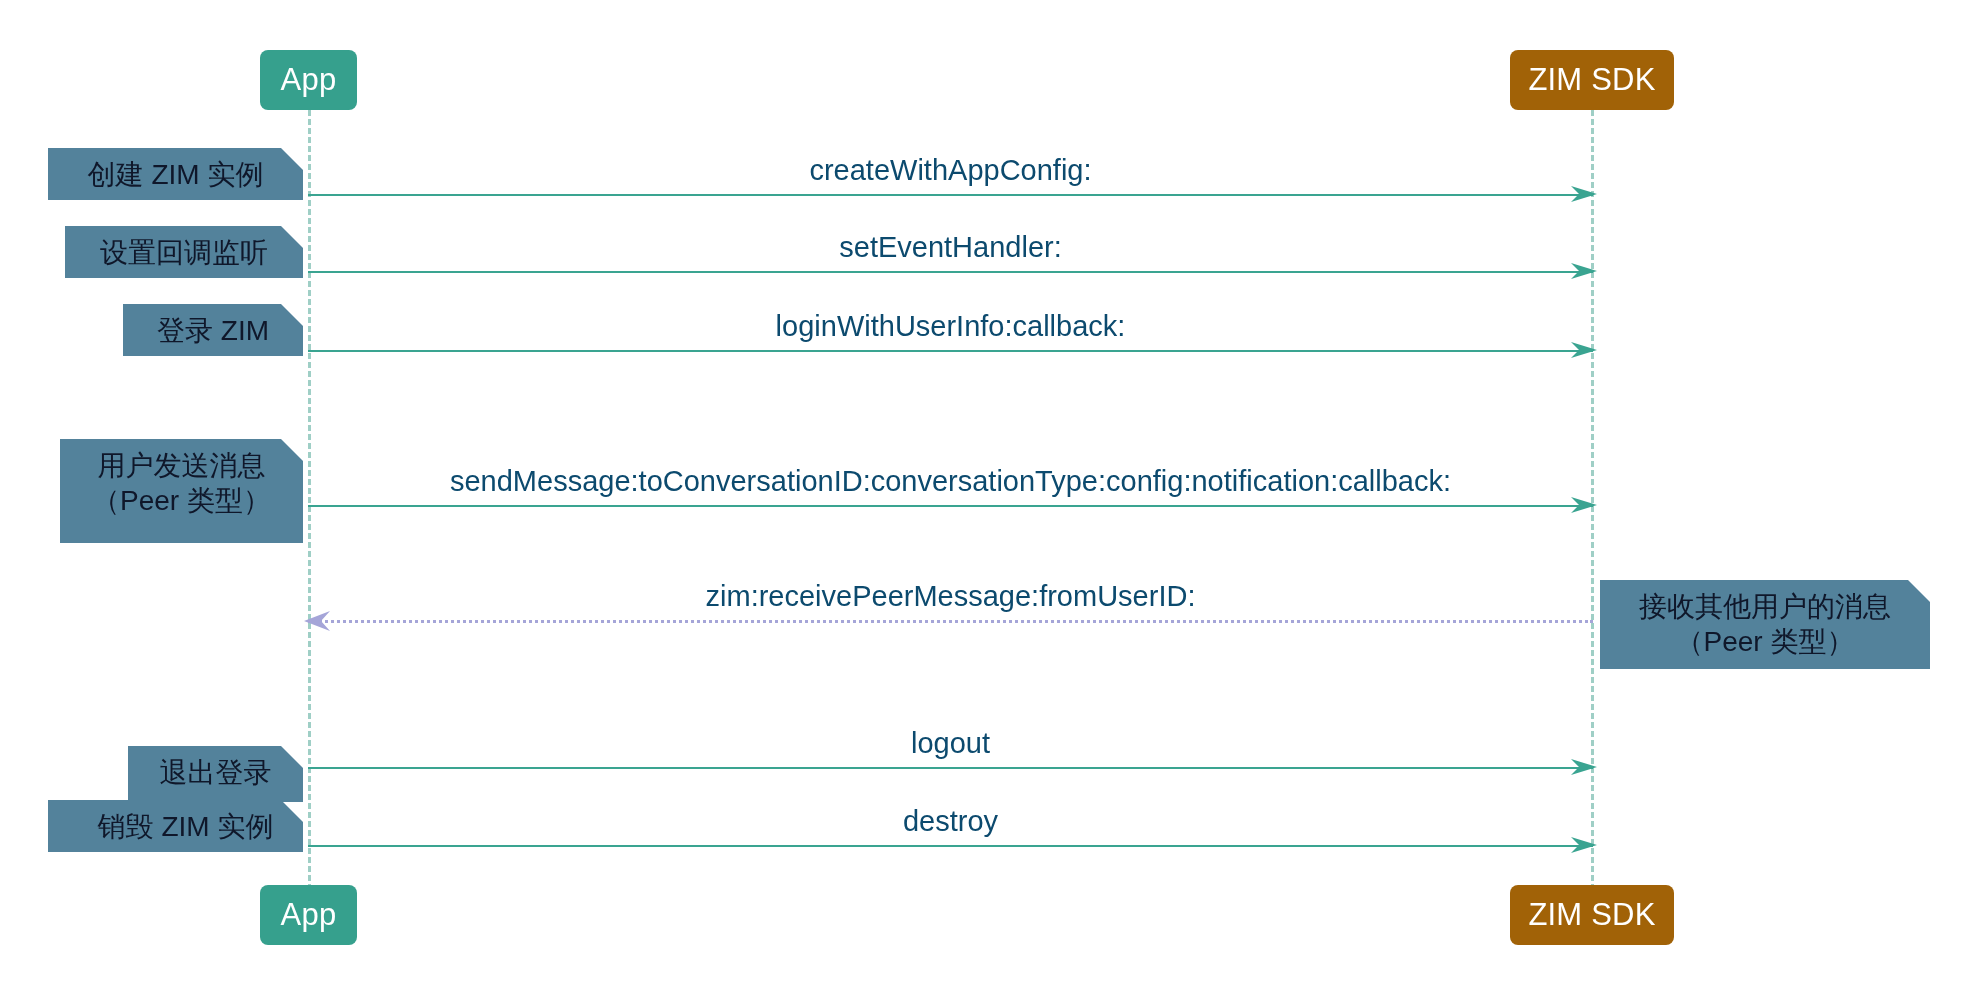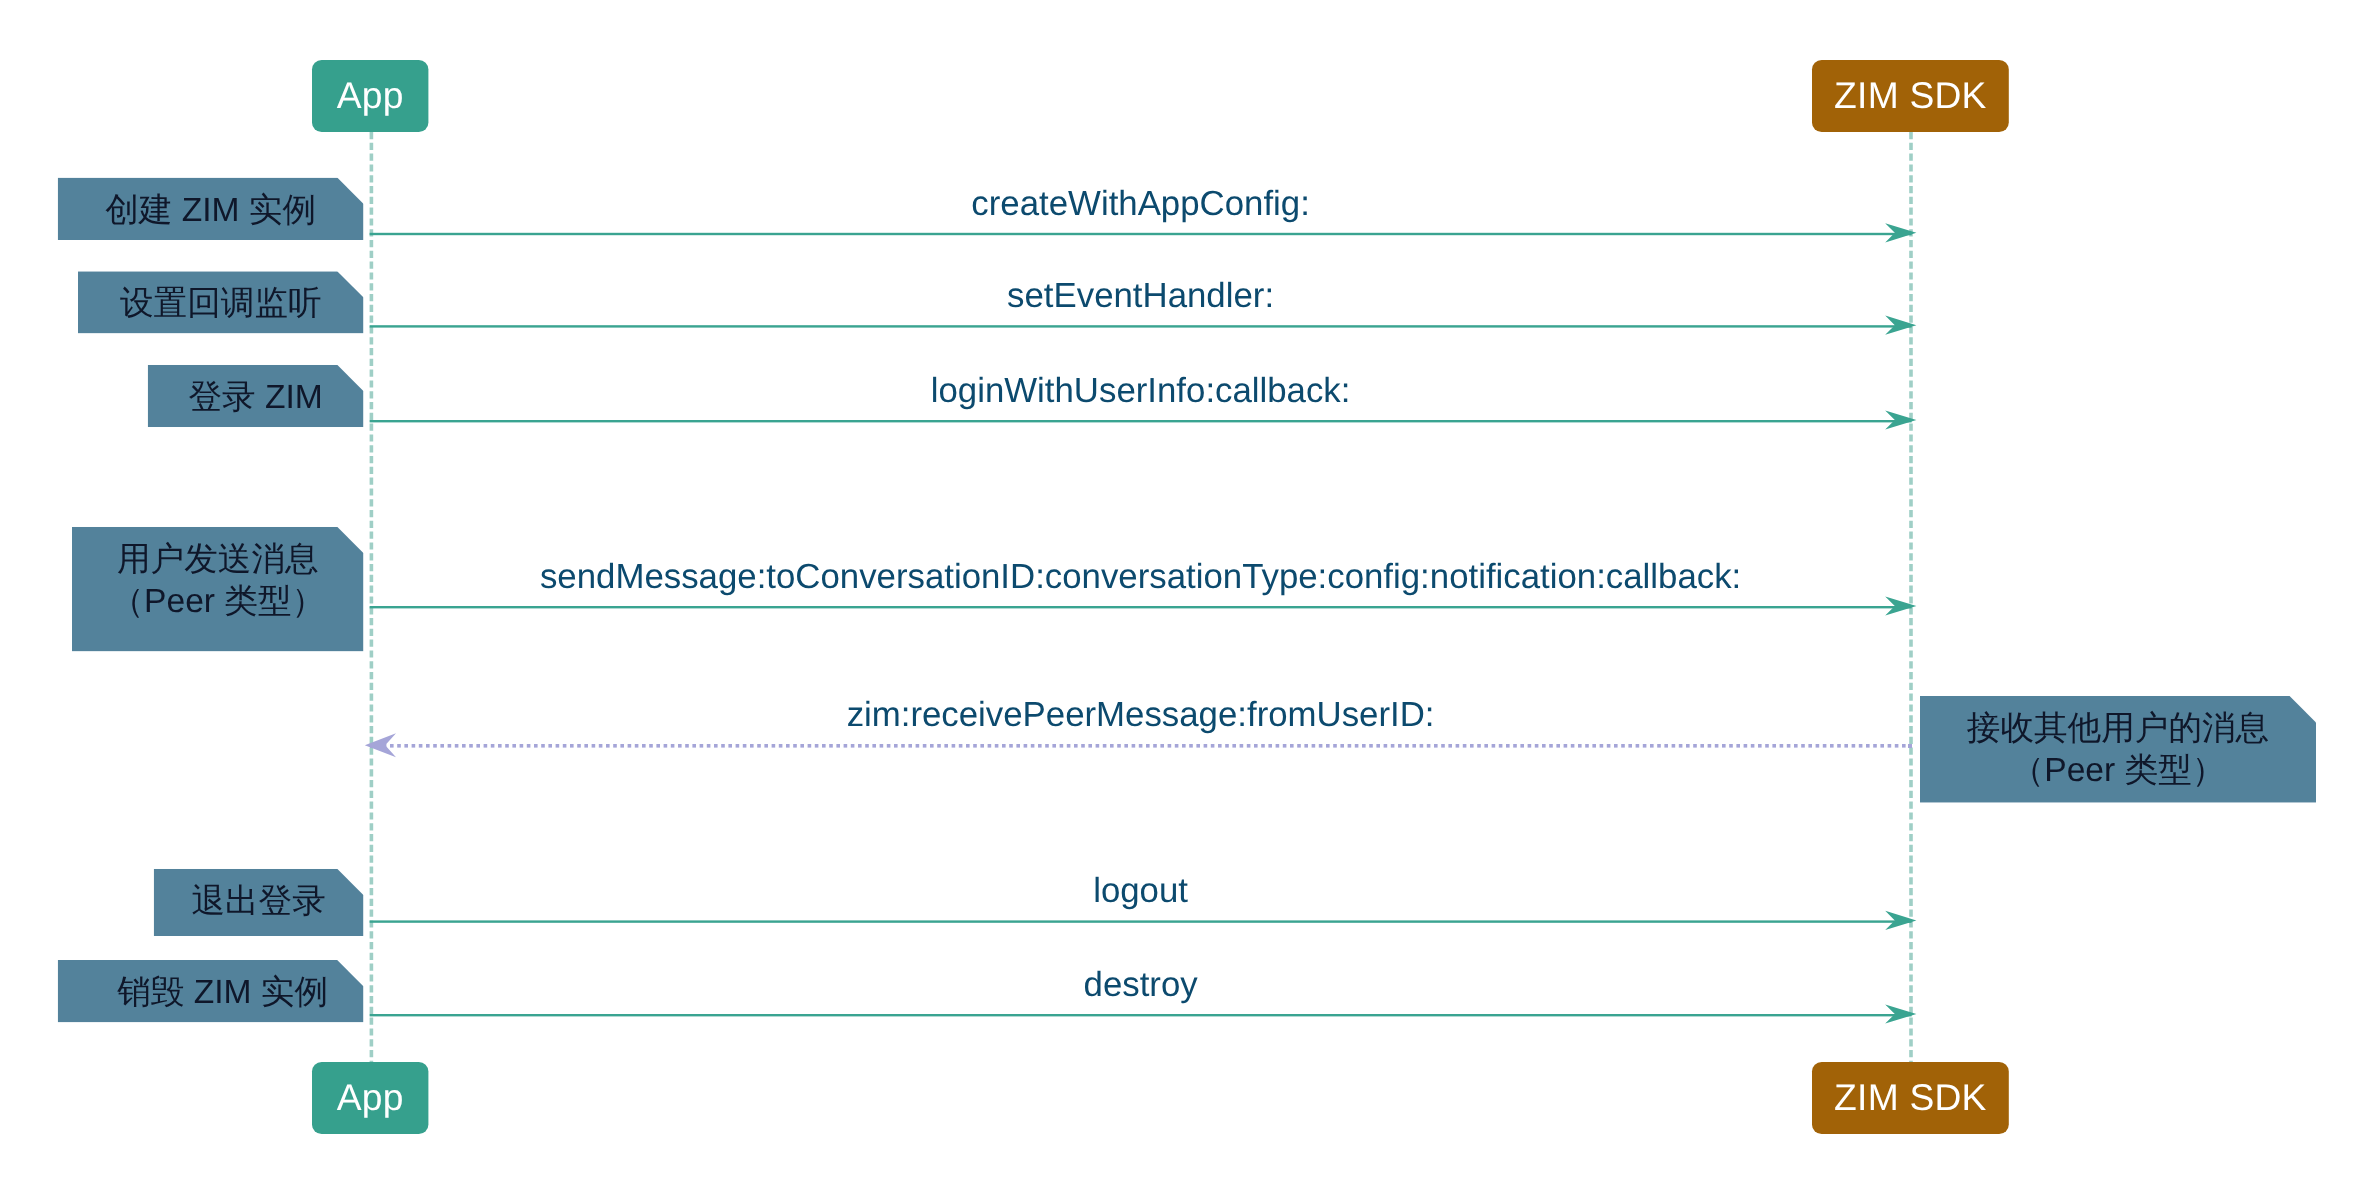"退出登录" div.note { top: 724px -> 746px }
